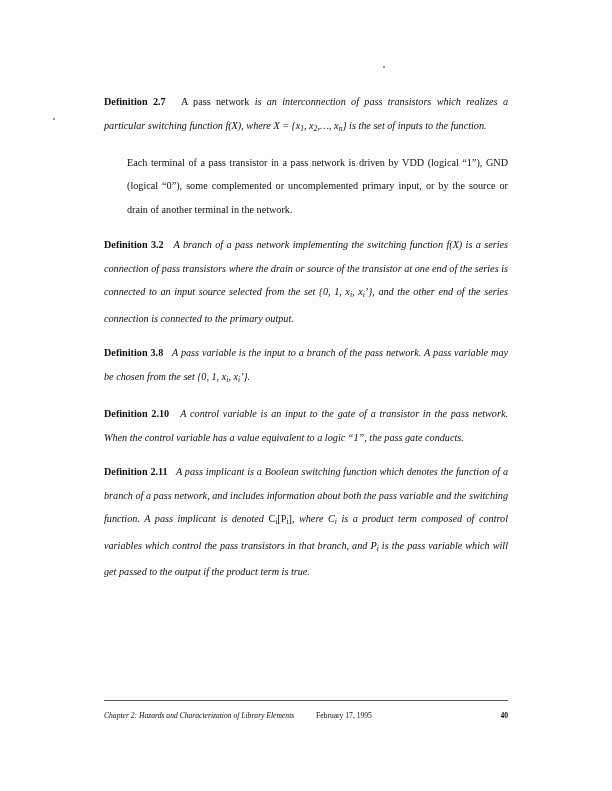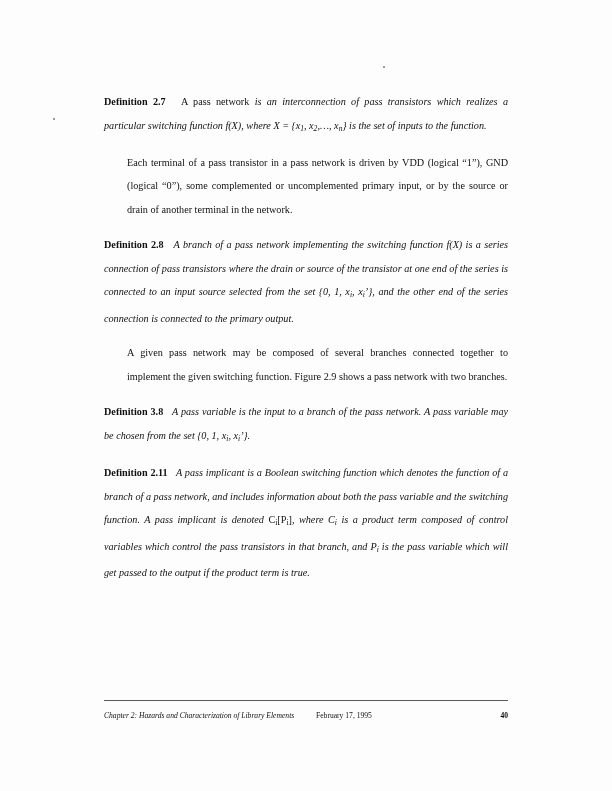"Definition 2.8" span.def-label { text: 2.8 -> 3.2 }
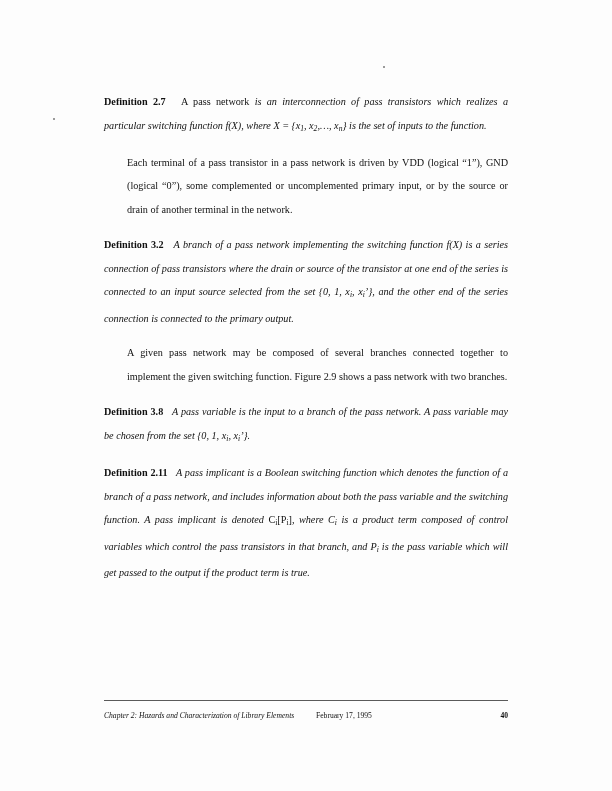"A given pass network may" p.para { html: <p> <span>A given pass network may be composed of several branches connected together to implement the given switching function. Figure 2.9 shows a pass network with two branches.</span> </p> -> none }
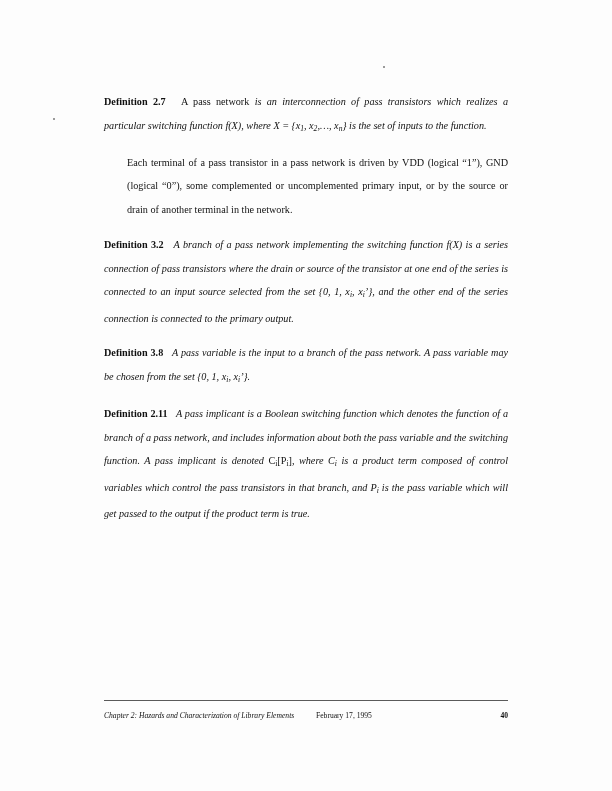"Definition 2.10 A control variable" p.para { html: none -> <p> <span>Definition 2.10</span> <span>&nbsp; A control variable is an input to the gate of a transistor in the pass network. When the control variable has a value equivalent to a logic “1”, the pass gate conducts.</span> </p> }
